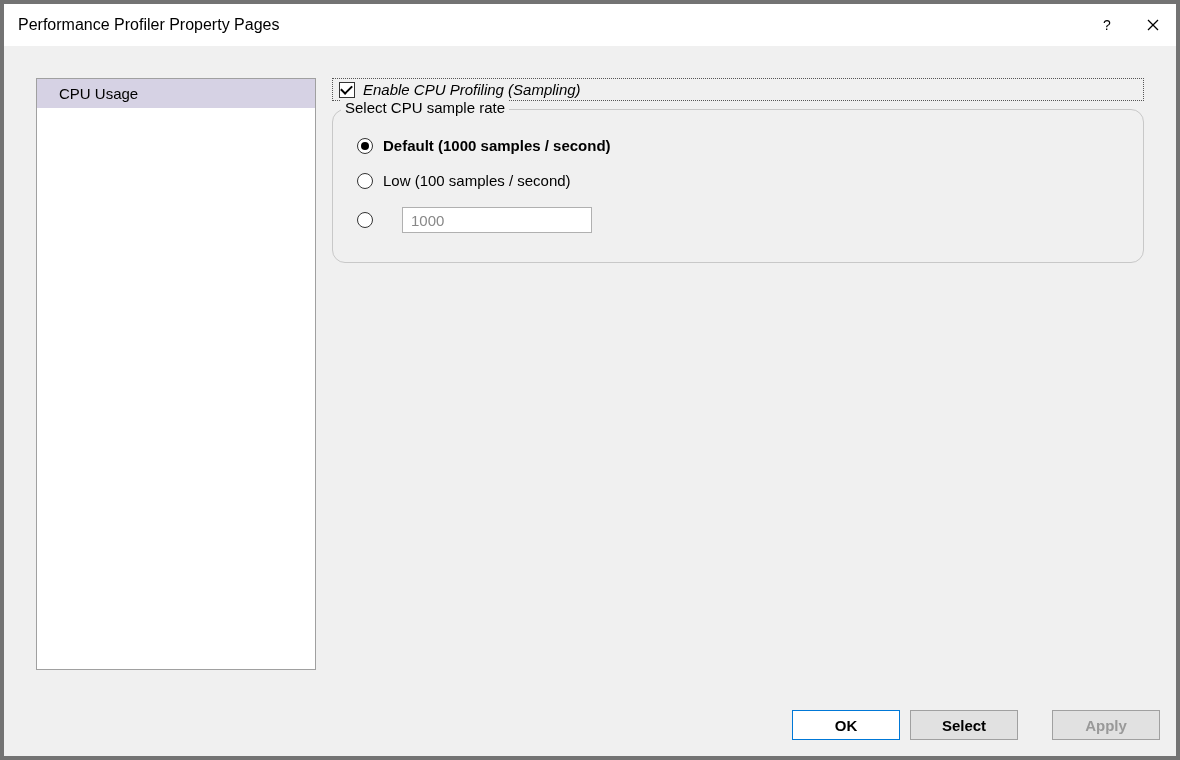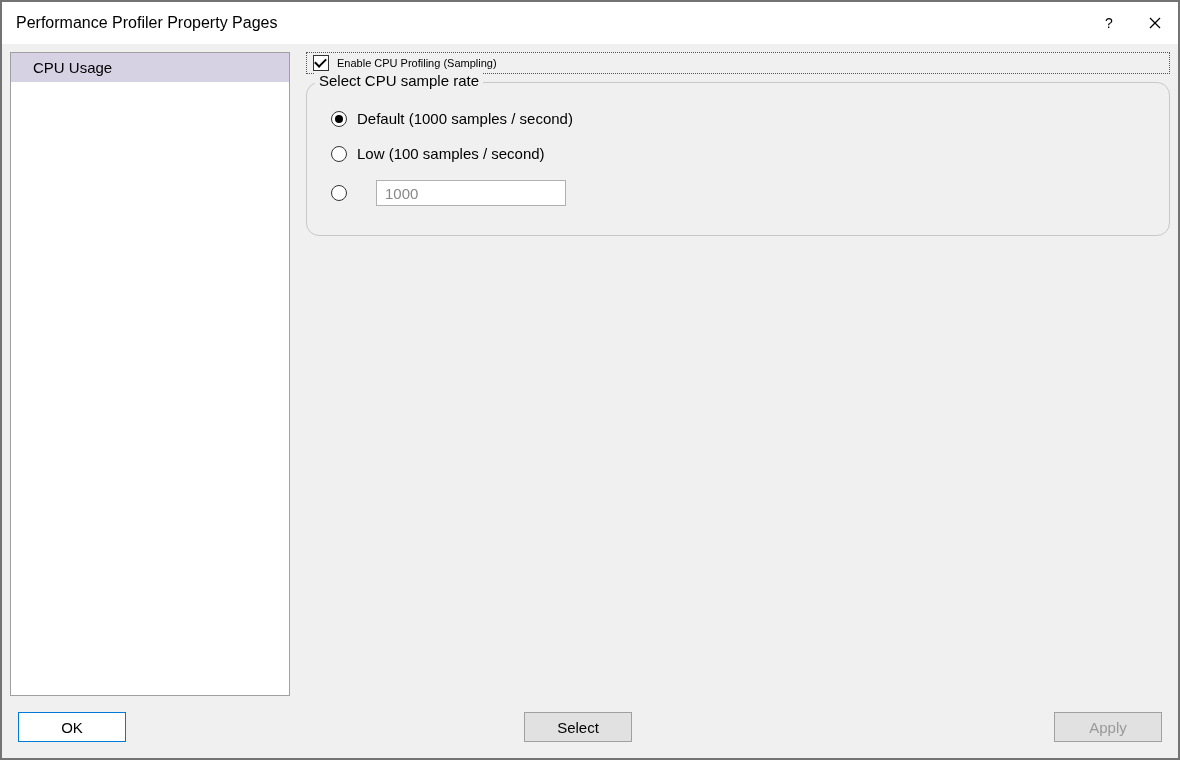"Performance Profiler Property Pages" .window { border: 2px solid #737373 -> 4px solid #737373 }
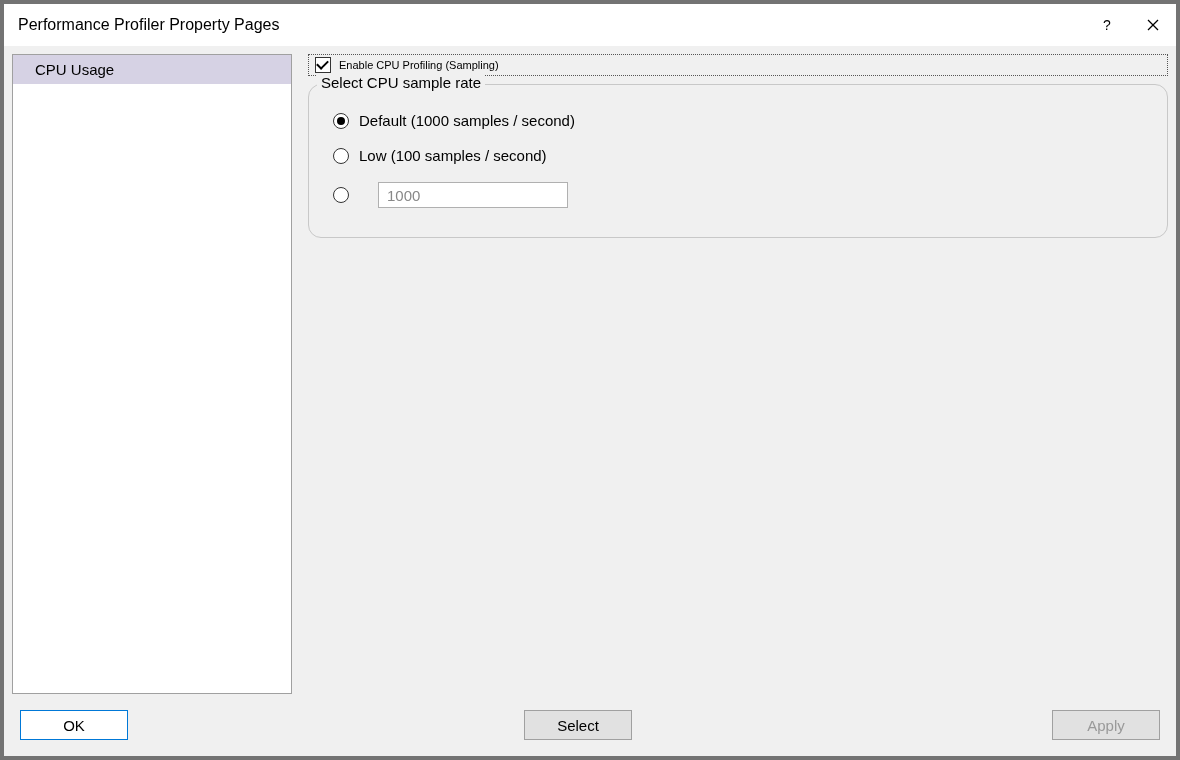"CPU Usage" .content { padding: 8px -> 32px }
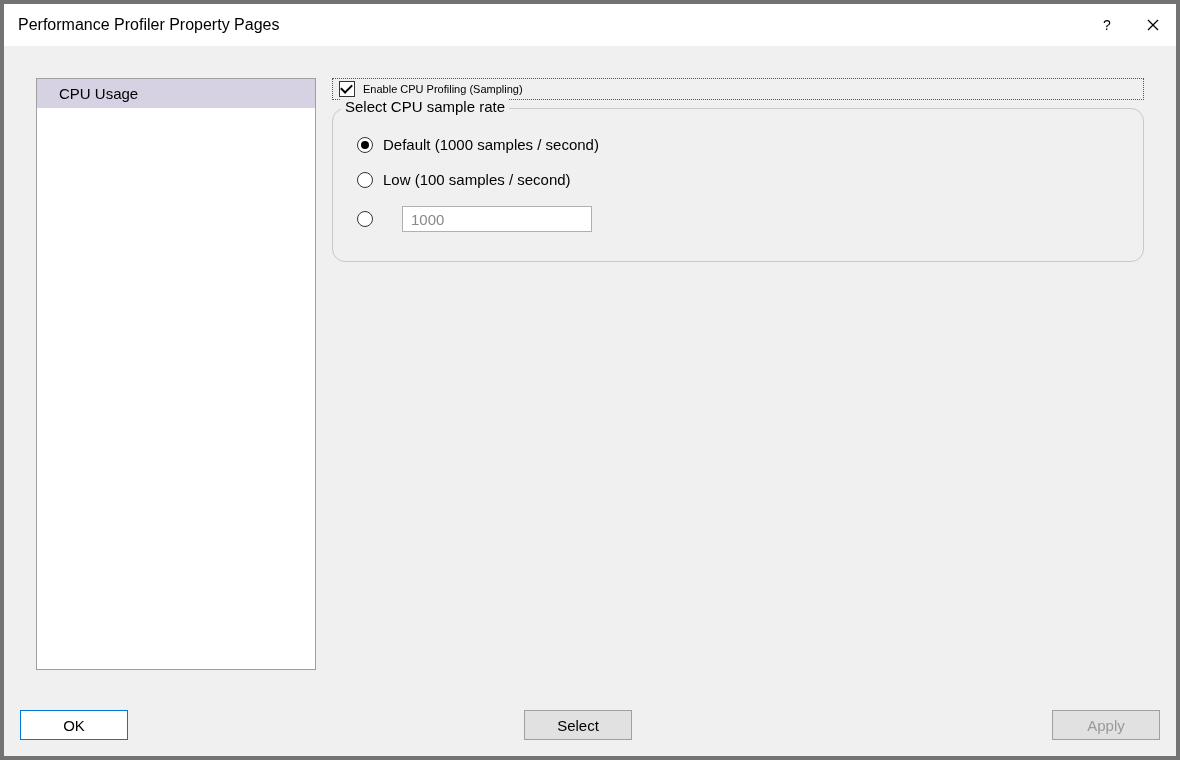"Enable CPU Profiling (Sampling)" .checkbox-row { font-size: 11px -> 15px; font-style: none -> italic }
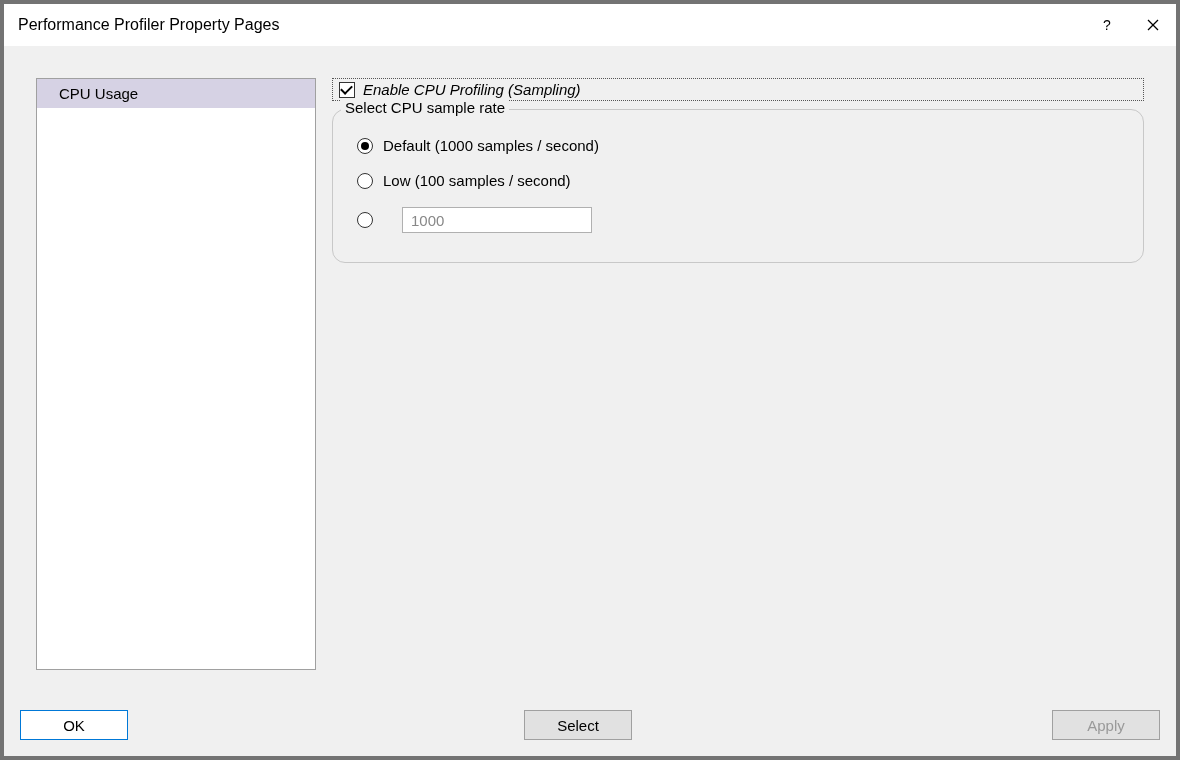"Default (1000 samples / second)" .radio-row.selected .radio-label { font-weight: 400 -> 700 }
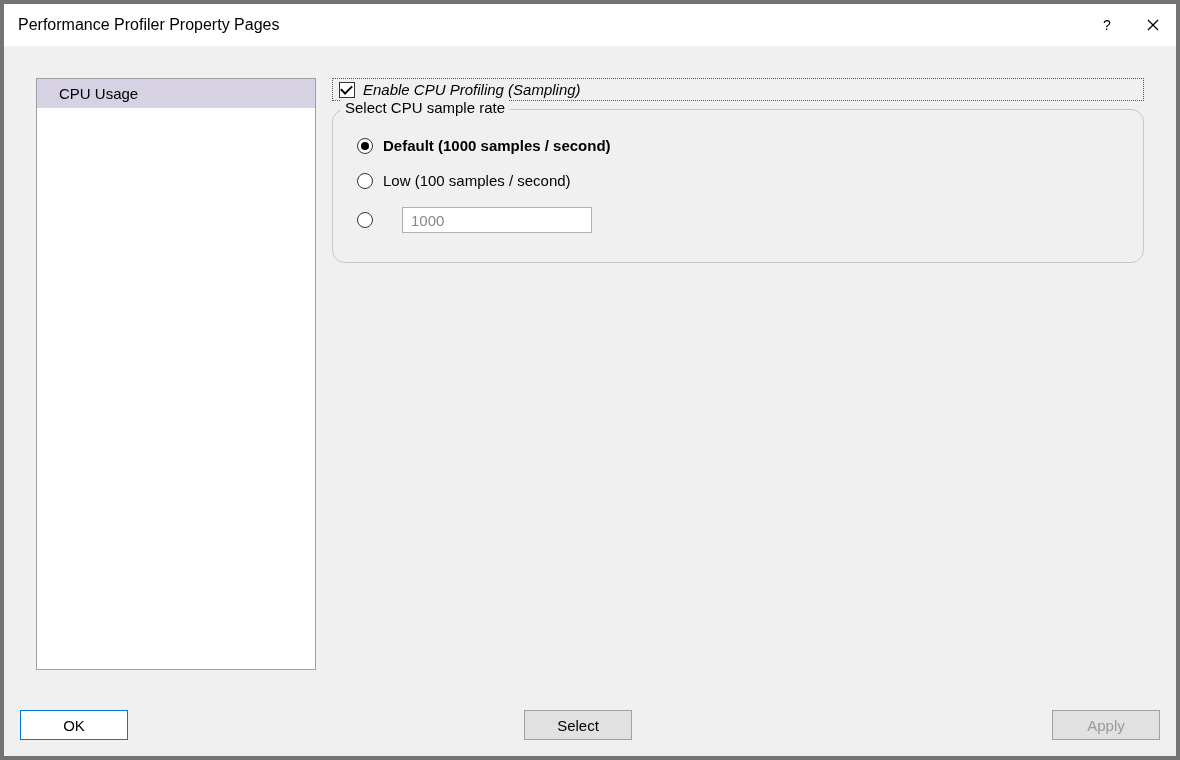"OK" .button-bar { font-weight: none -> bold; justify-content: space-between -> flex-end }
